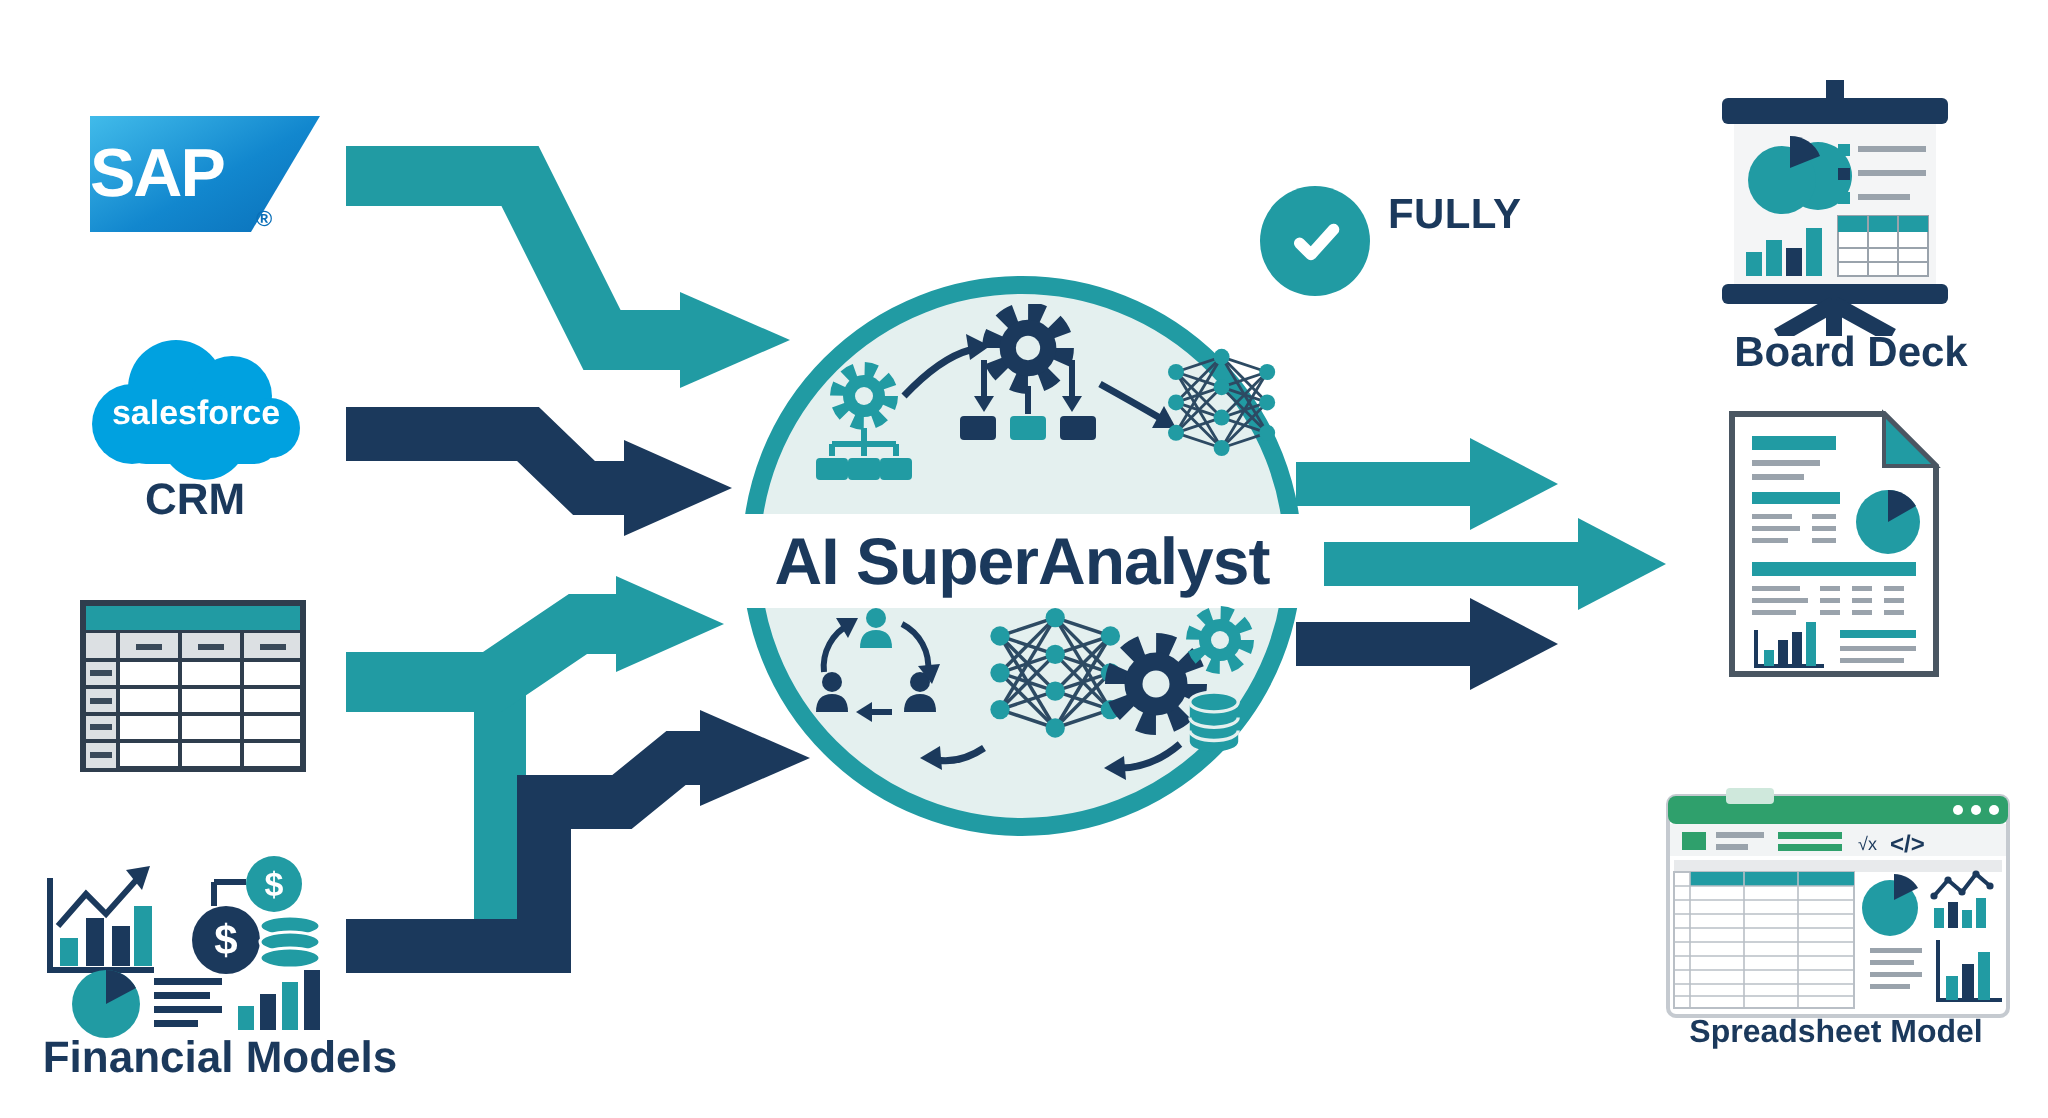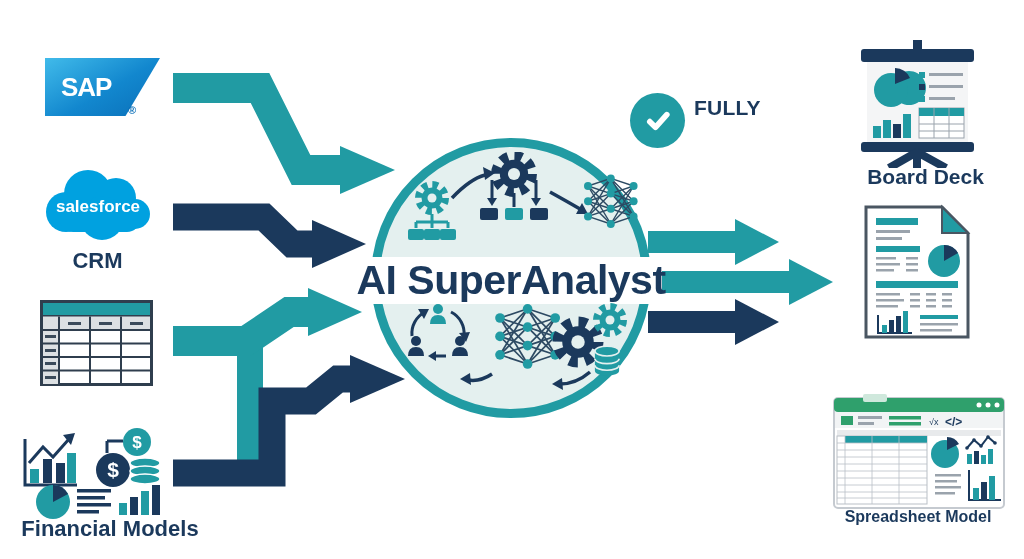"SAP" .sap-text { font-size: 26px -> 34px; padding-left: 16px -> 0 }
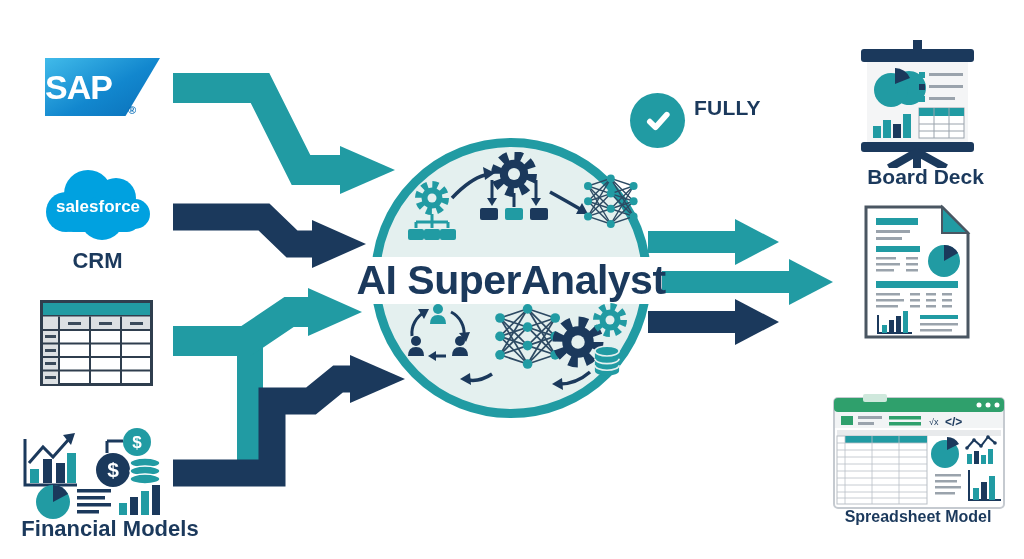"CRM" div.node-label { top: 248px -> 237px }
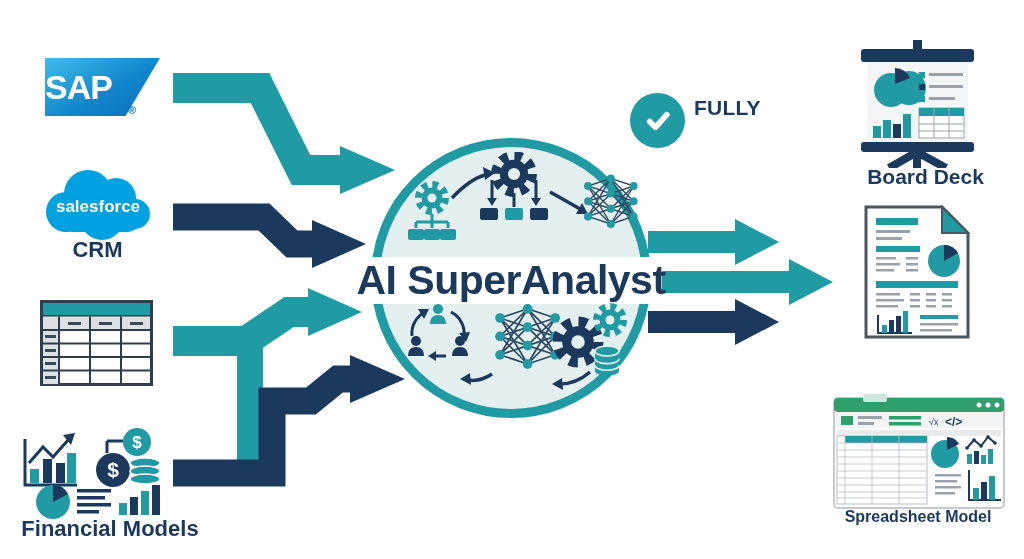"AI SuperAnalyst" .ai-title { font-size: 41px -> 33px }
